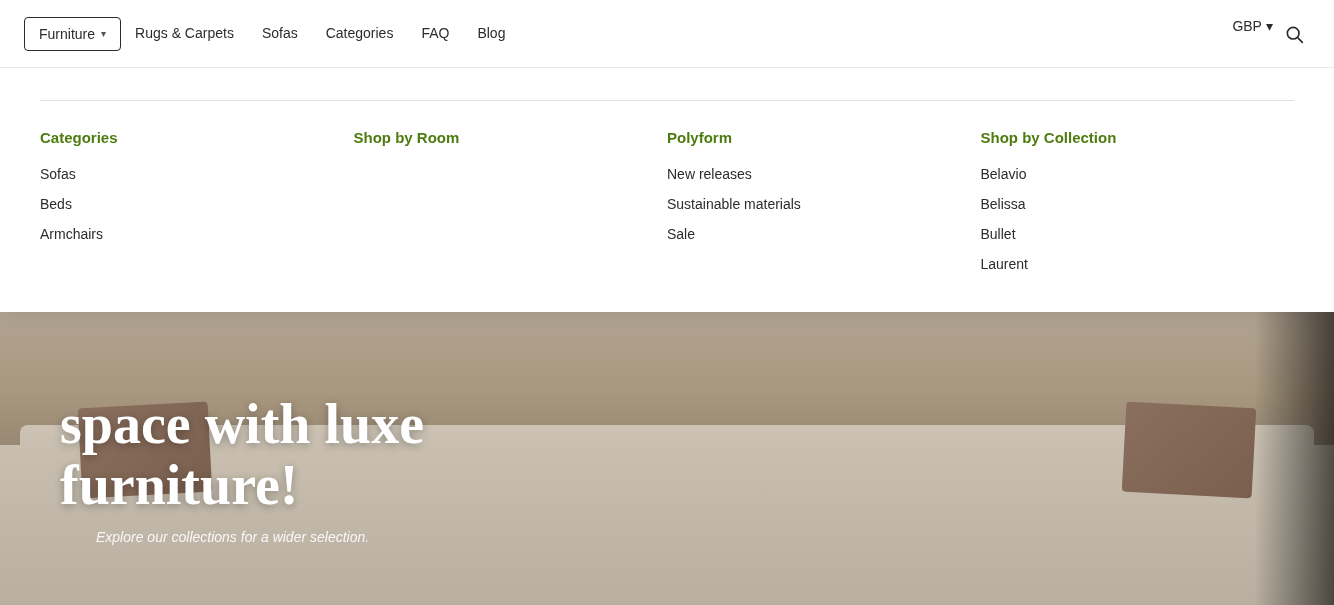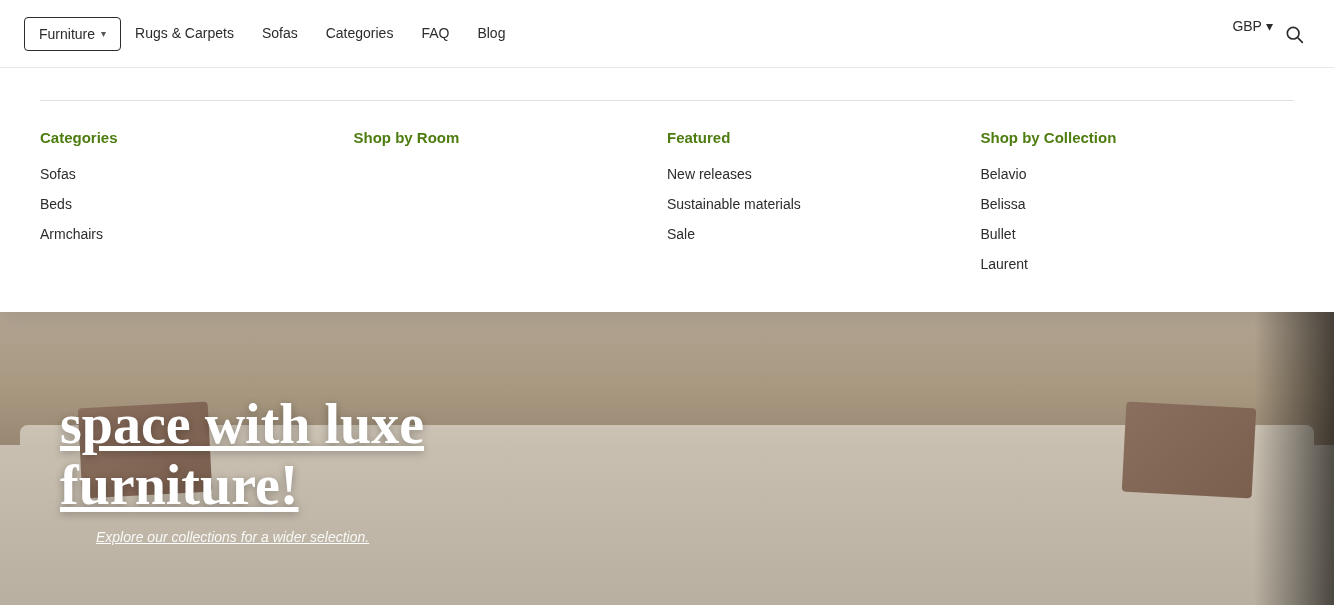"Featured" div.dropdown-col-header { text: Featured -> Polyform }
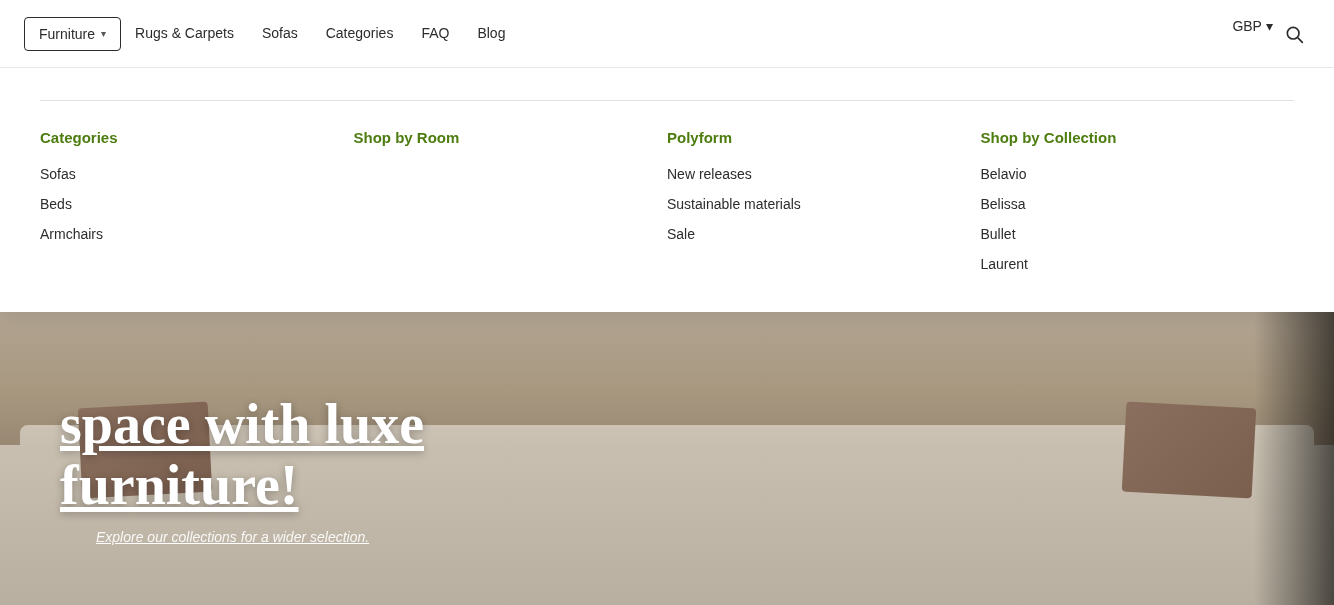"space with luxe" .hero-text { text-decoration: underline -> none }
